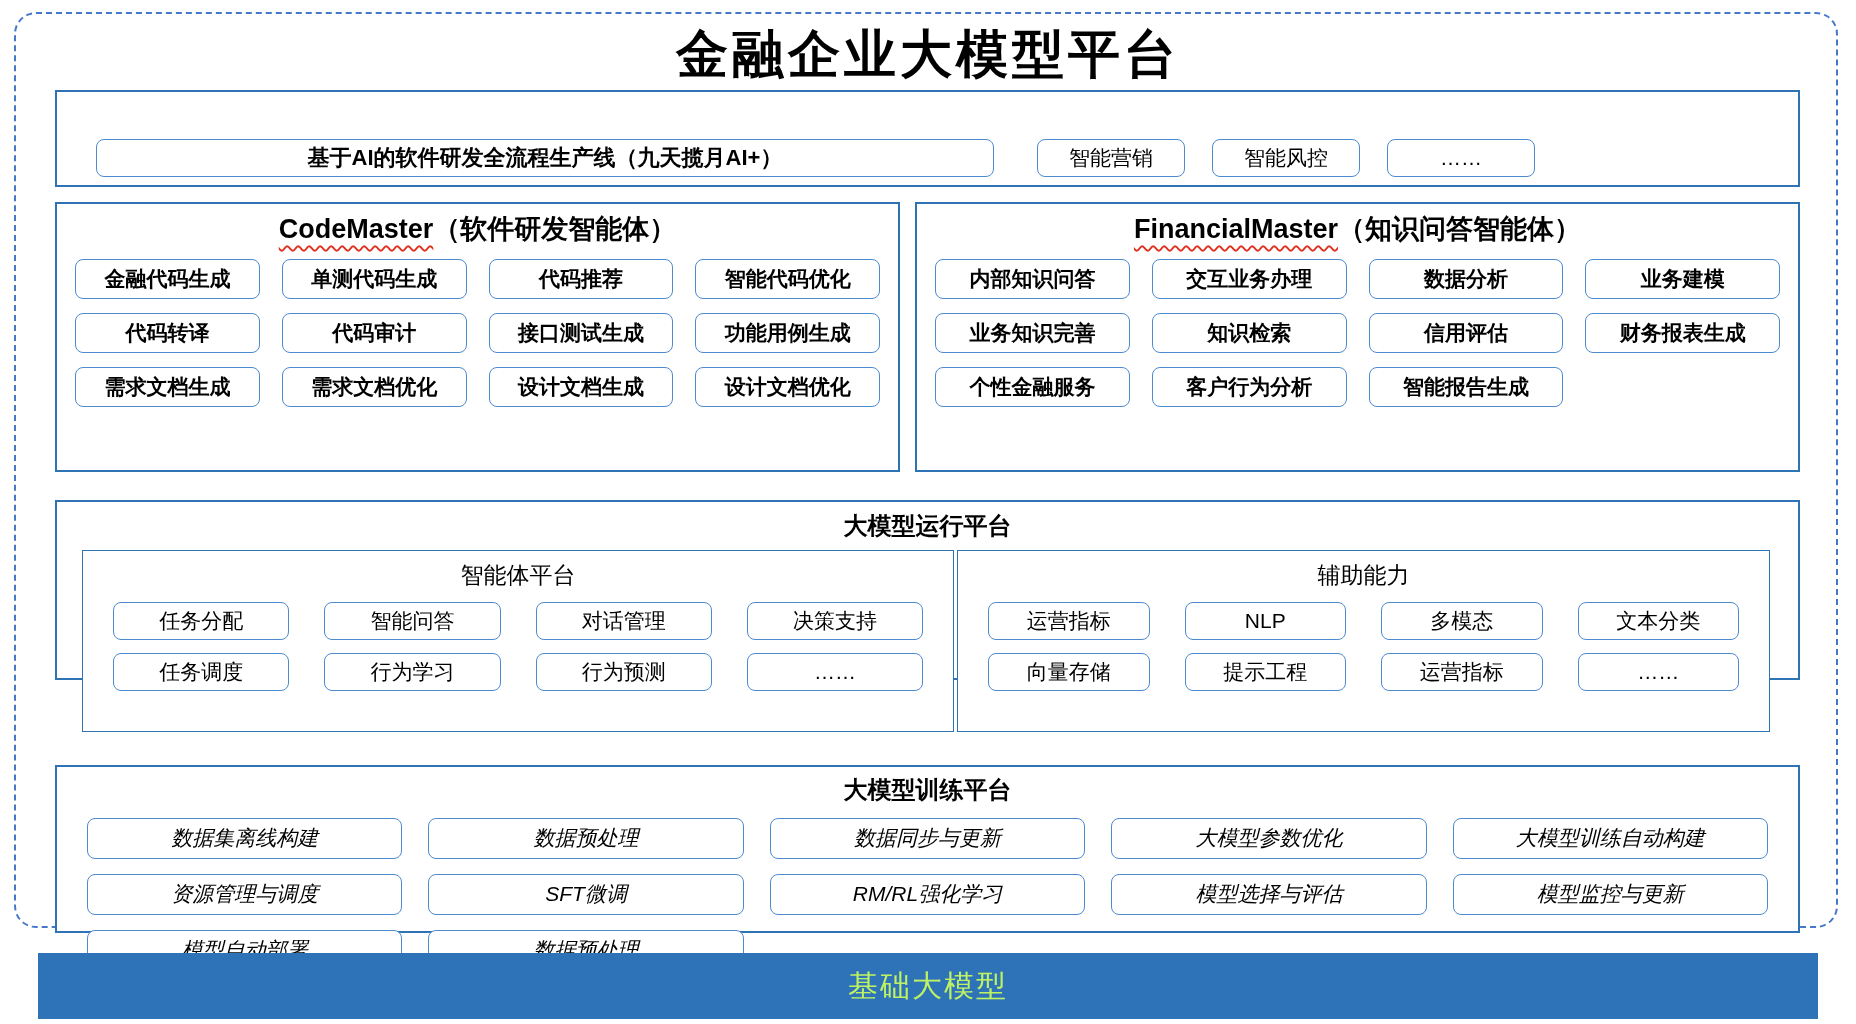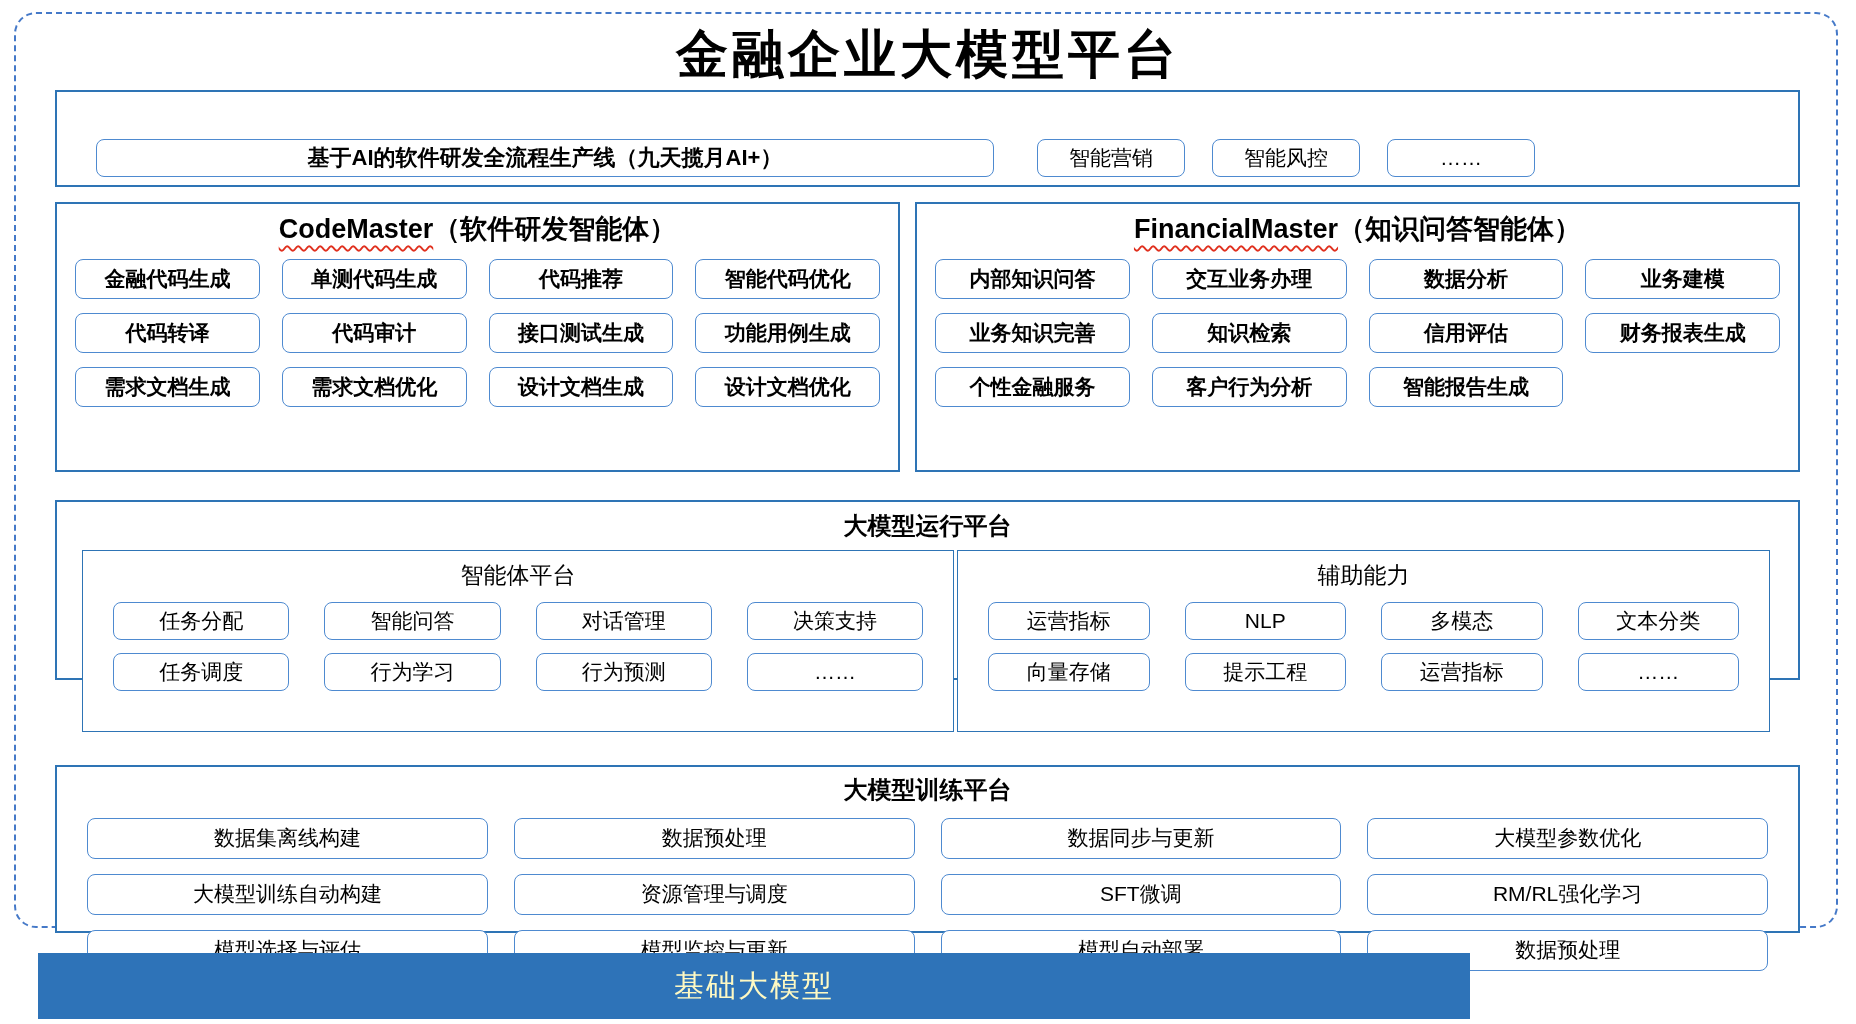"数据集离线构建" .train-grid { font-style: none -> italic; grid-template-columns: repeat(4,1fr) -> repeat(5,1fr) }
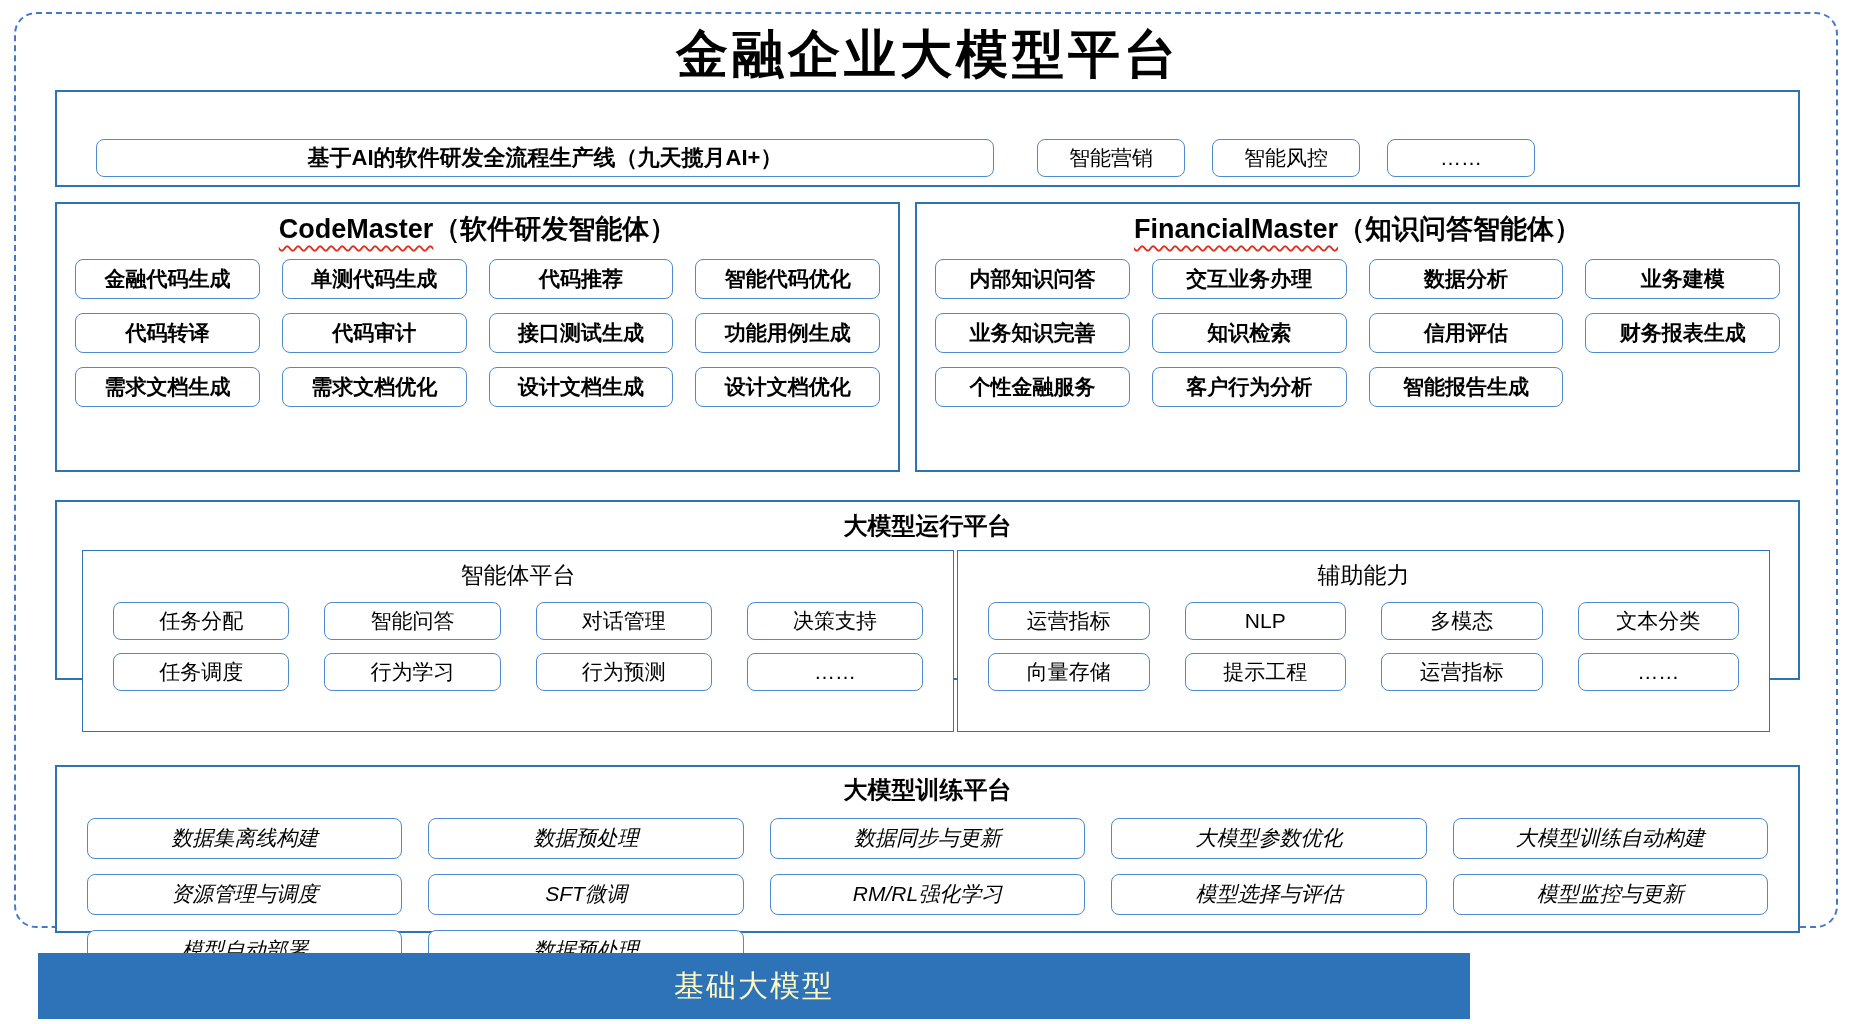"基础大模型" .base-bar { color: #fef9c3 -> #bef264; width: 1432px -> 1780px }
